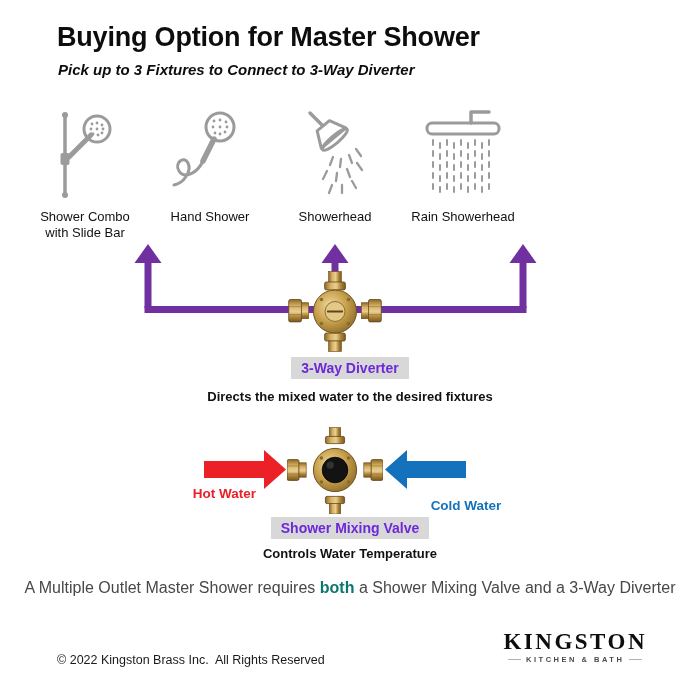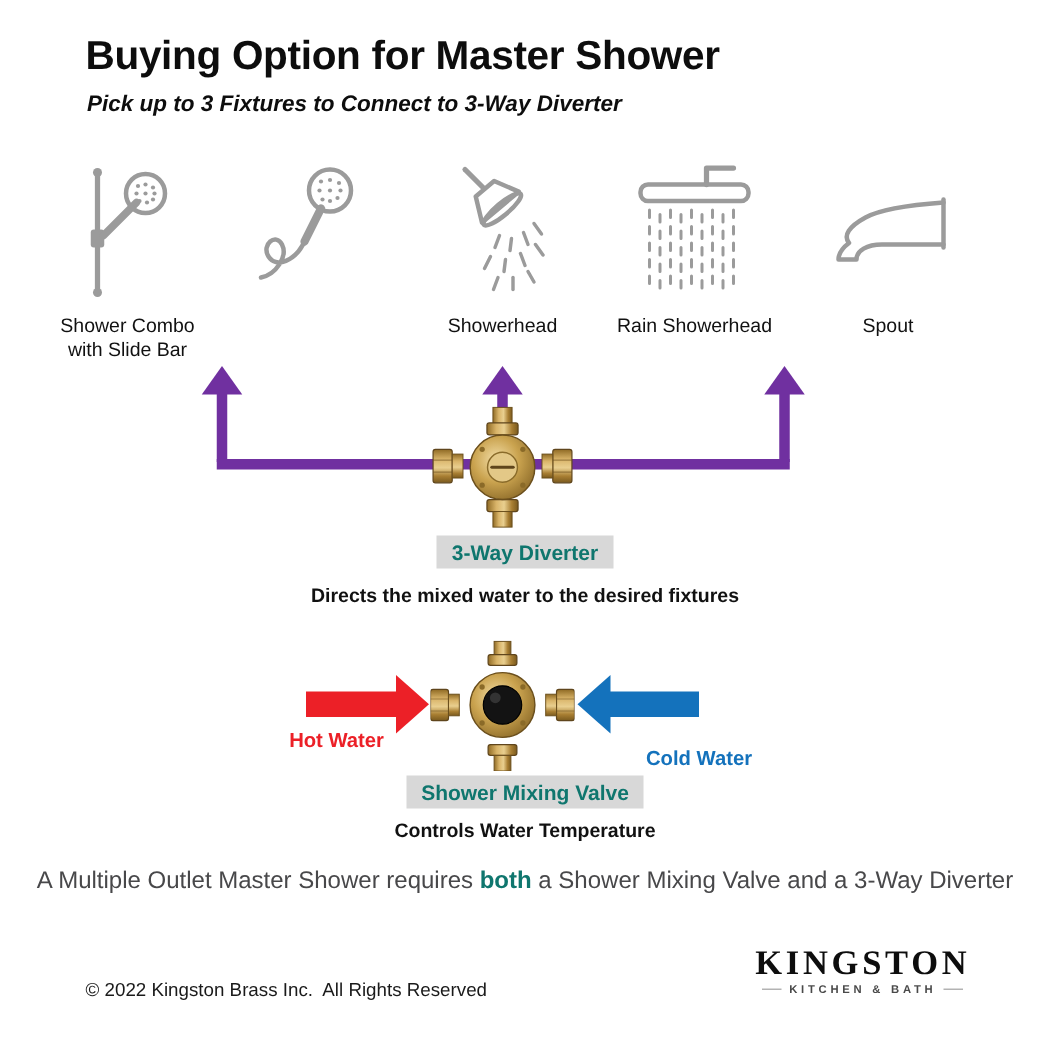"Hand Shower" div.label { html: none -> <div>Hand Shower</div> }
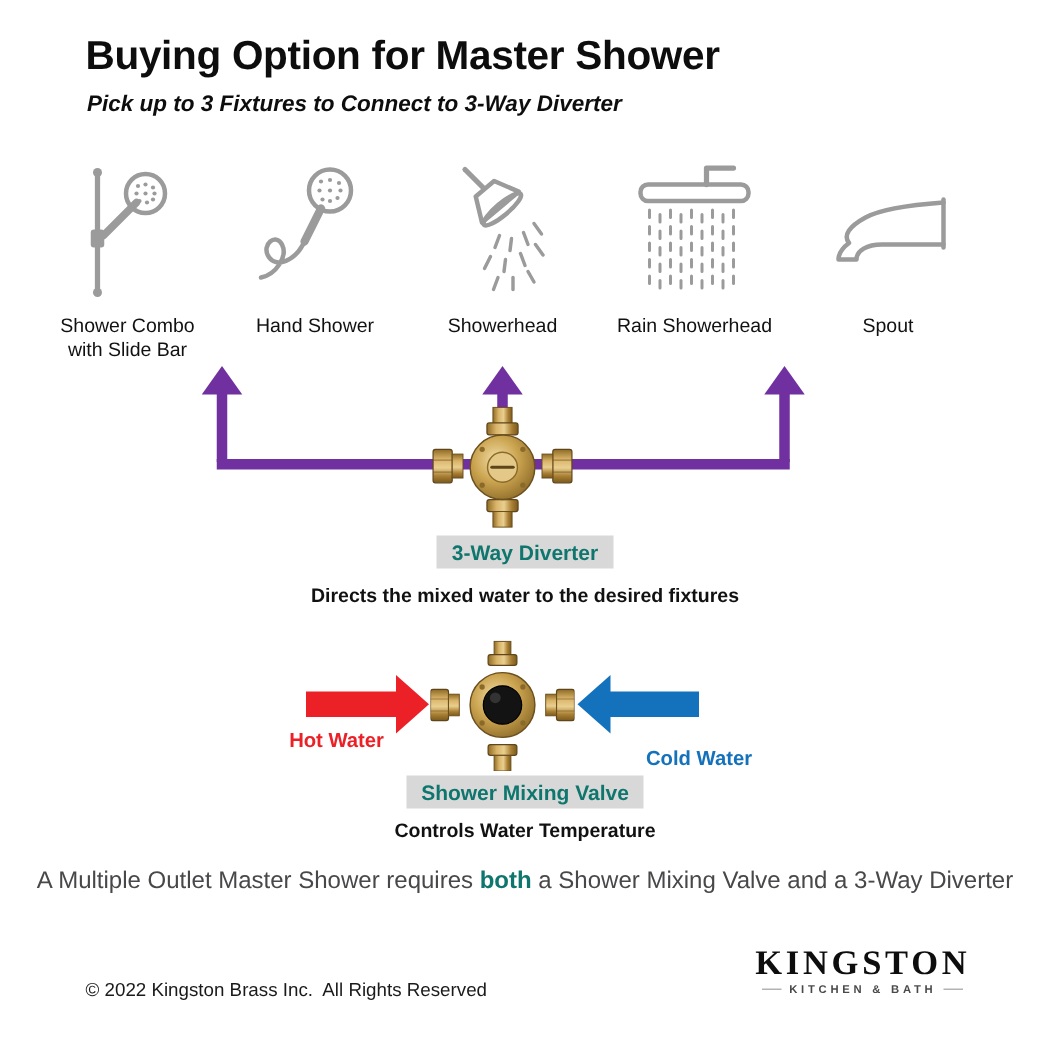"Spout" div.fixture { html: <div> <div> <svg> <path></path> <line></line> </svg> </div> <div>Spout</div> </div> -> none }
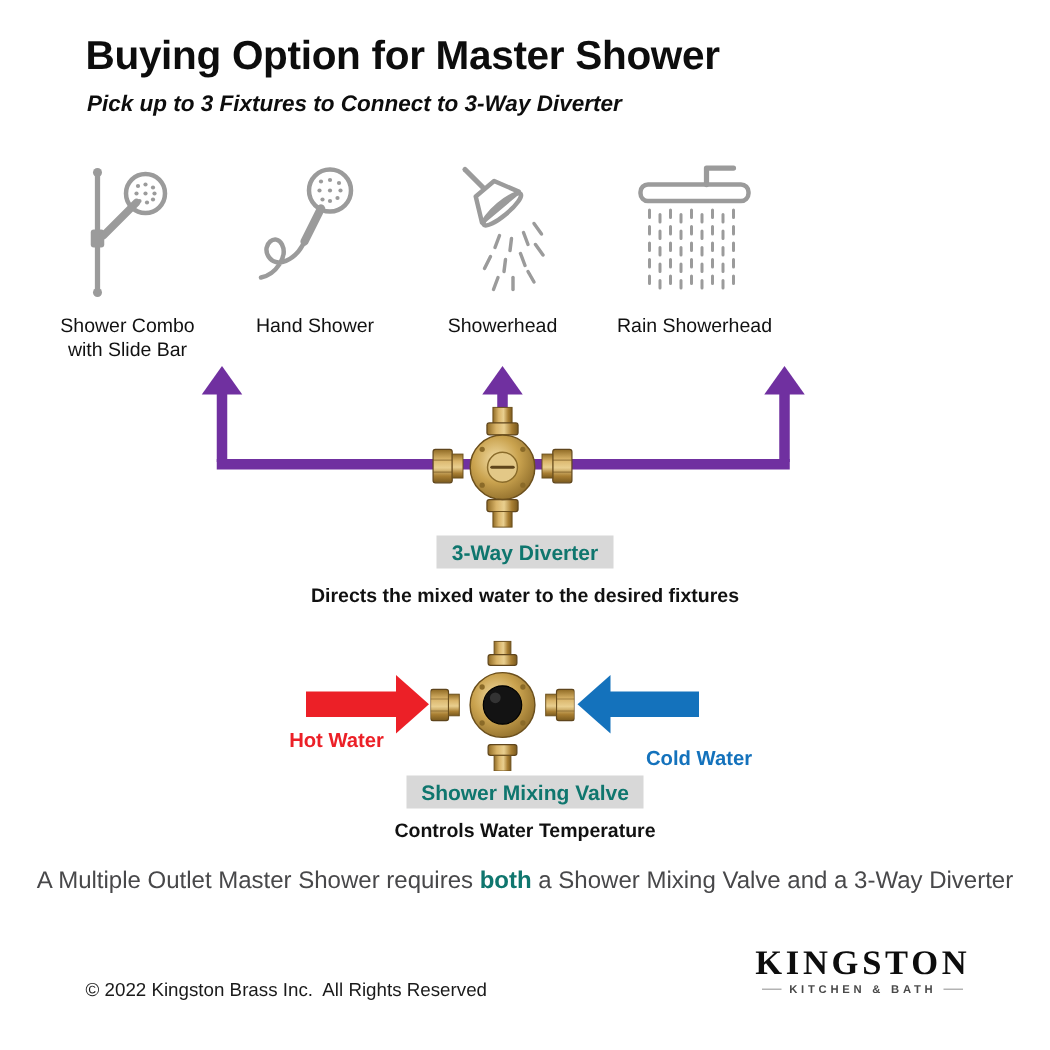"3-Way Diverter" .badge { color: #0f766e -> #6d28d9 }
